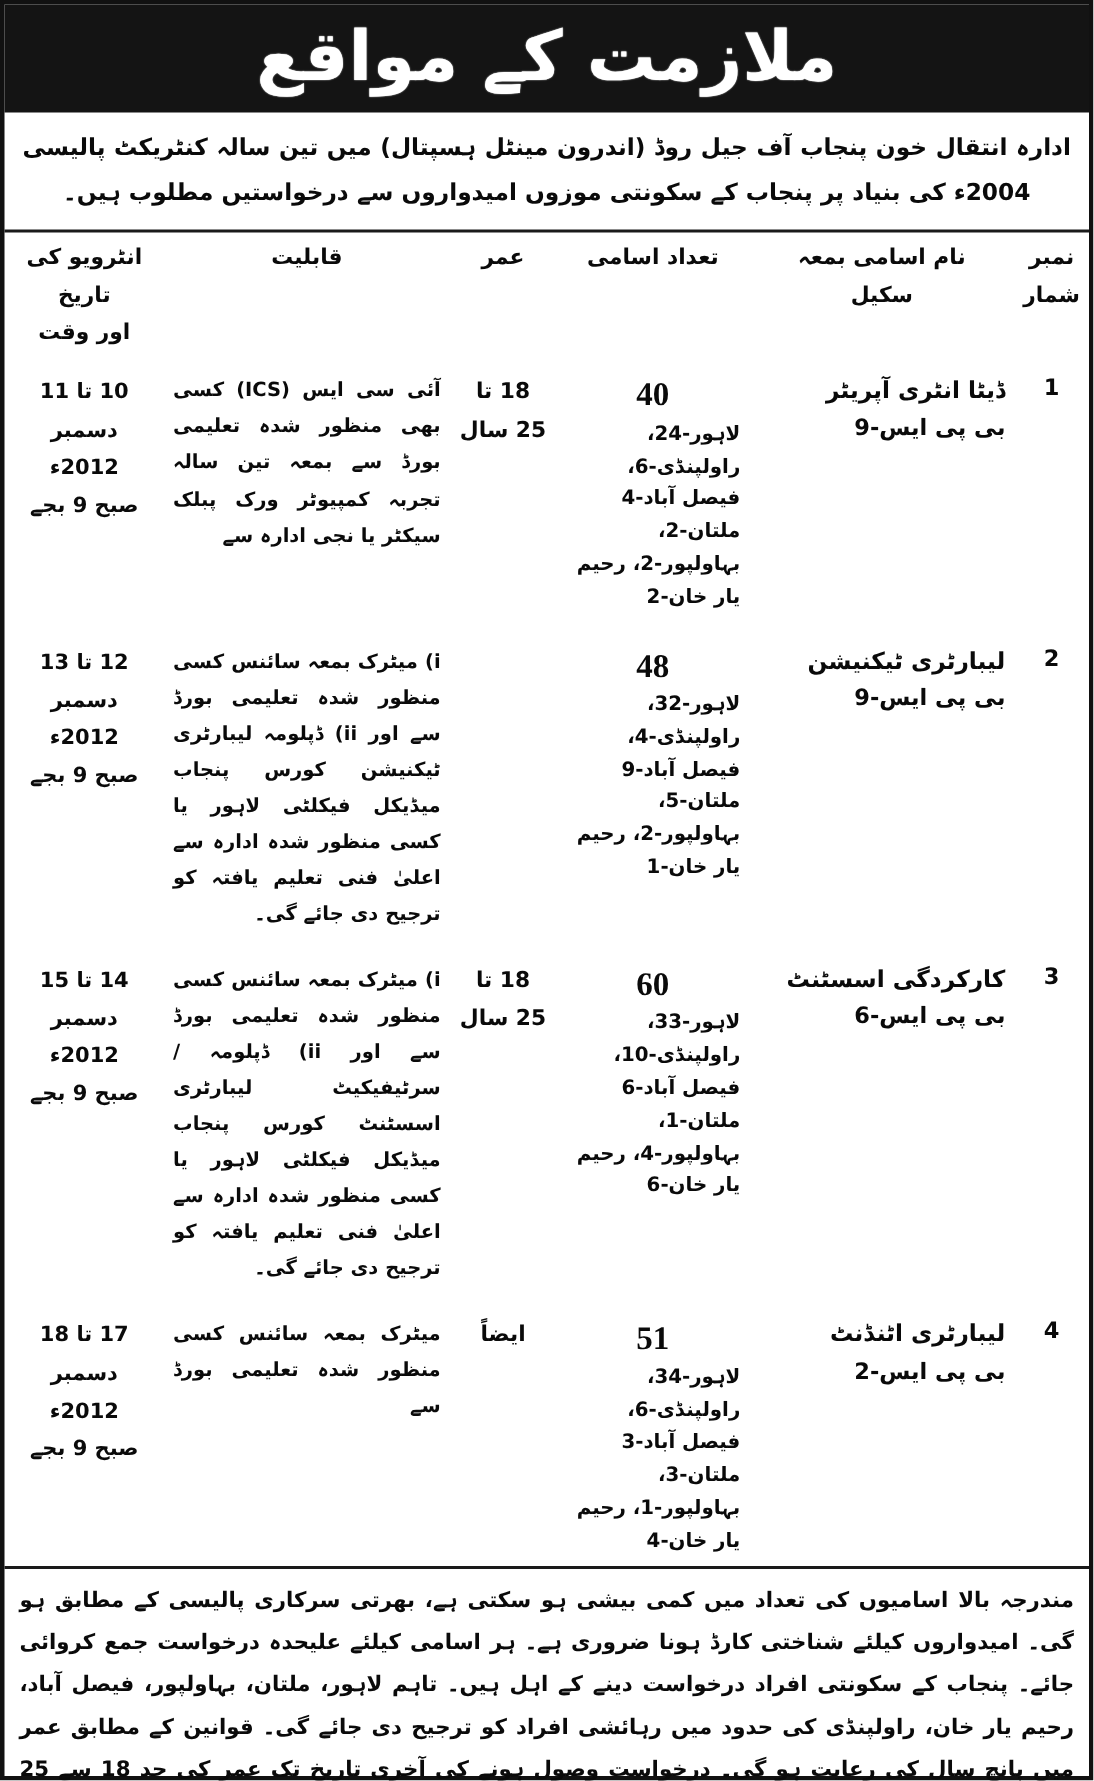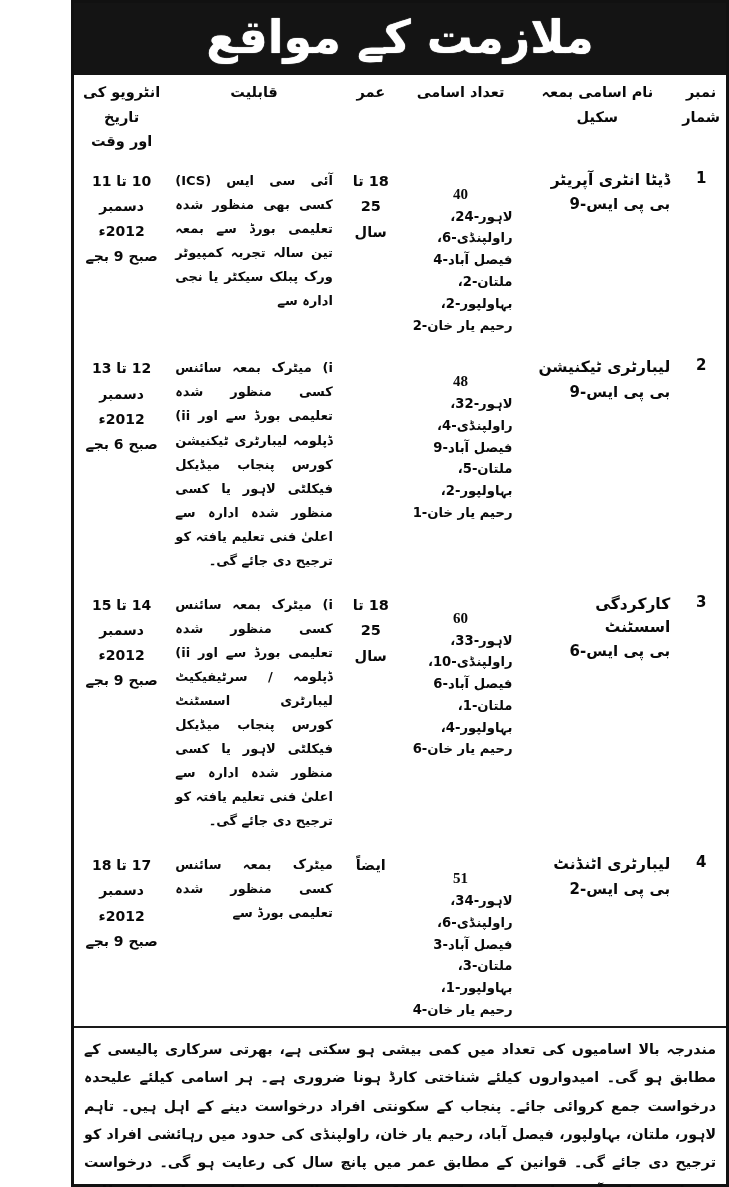"ملازمت کے مواقع" .ad-sheet { width: 658px -> 729px }
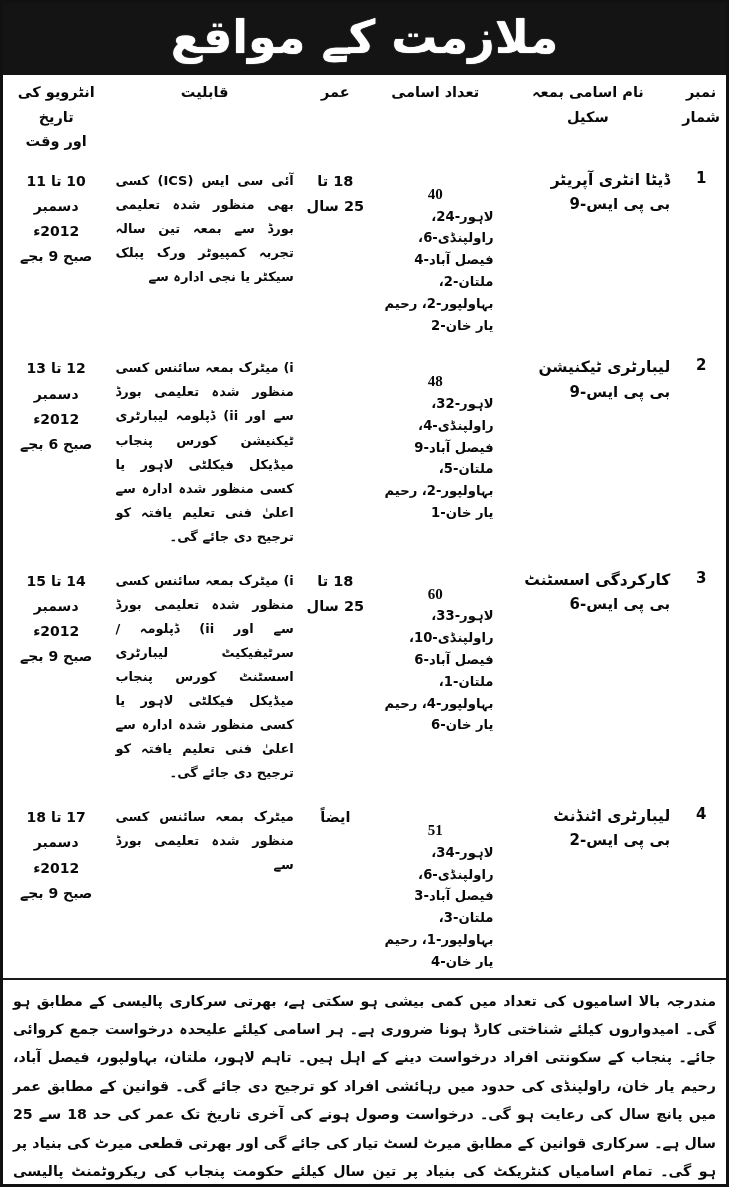"ادارہ انتقال خون پنجاب آف" div.intro-box { html: none -> <div> <div>ادارہ انتقال خون پنجاب آف جیل روڈ (اندرون مینٹل ہسپتال) میں تین سالہ کنٹریکٹ پالیسی 2004ء کی بنیاد پر پنجاب کے سکونتی موزوں امیدواروں سے درخواستیں مطلوب ہیں۔</div> </div> }
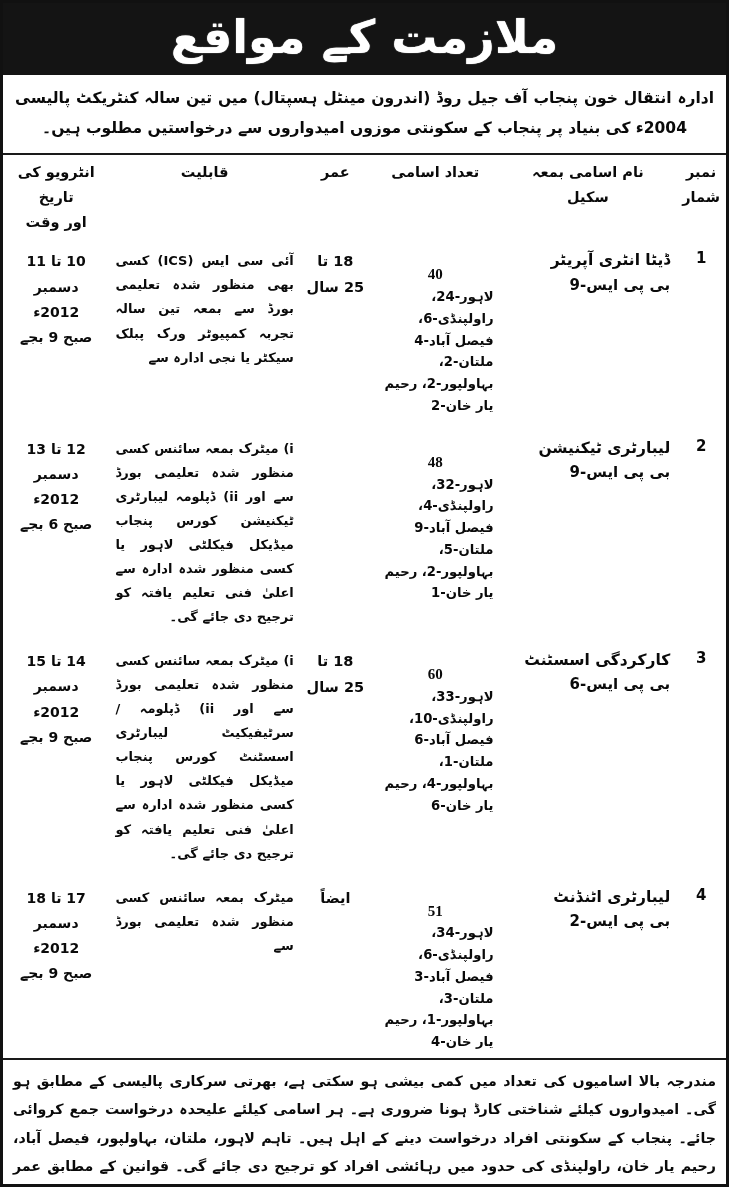"40" .count-num { font-size: 15px -> 22px; margin-top: 16px -> none }
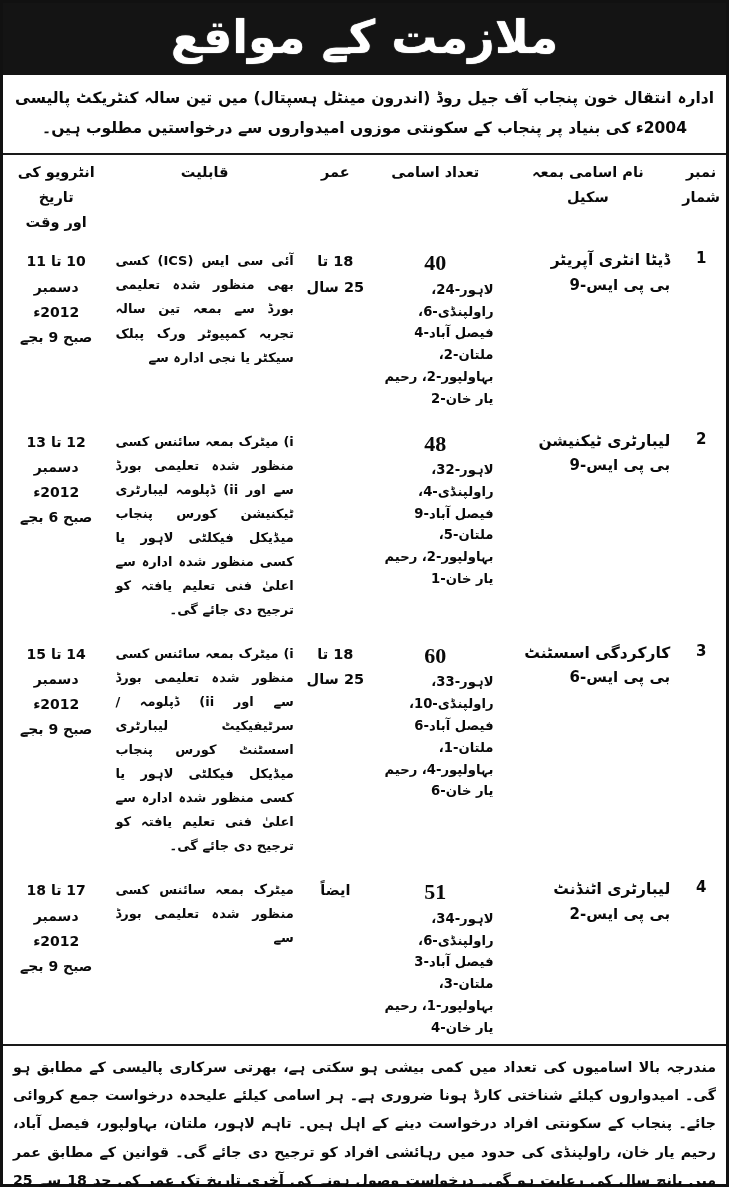"12 تا 13 دسمبر" td.c-date { text: 6 -> 9 }
